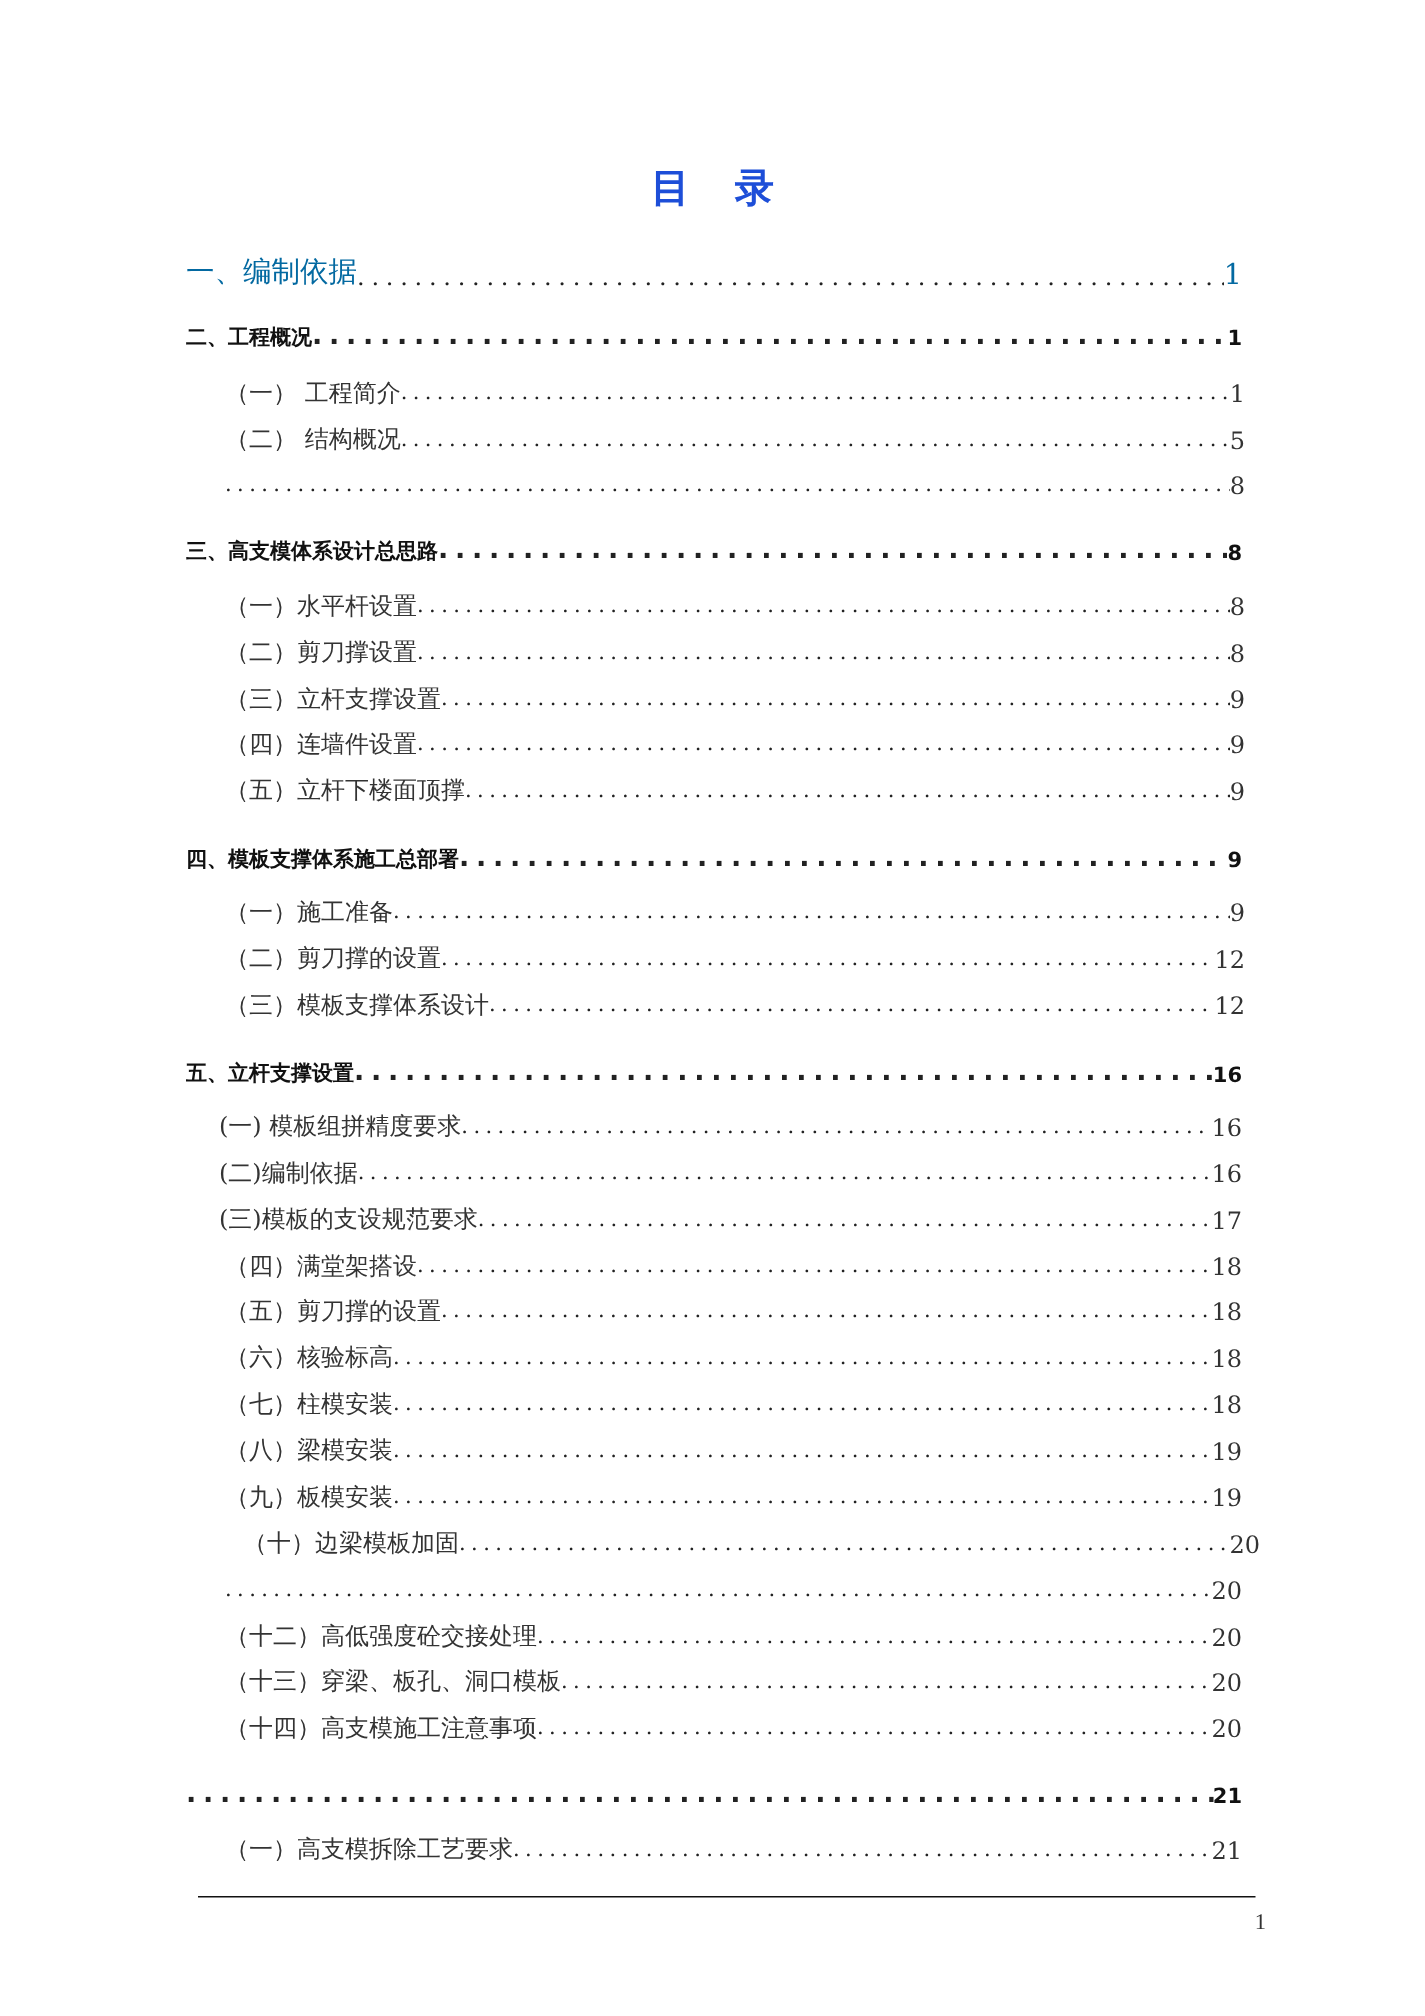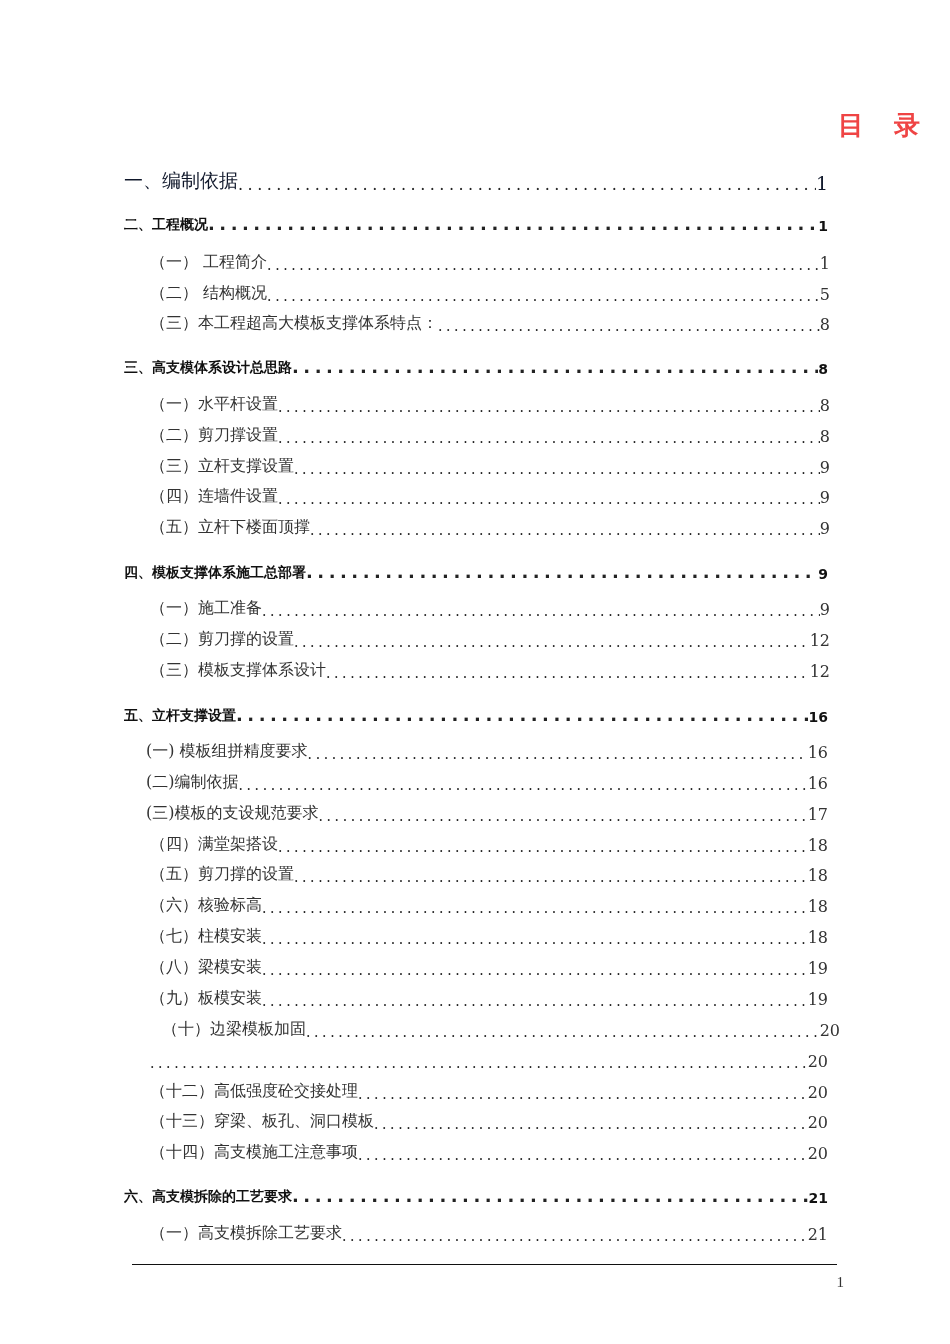"目录" .title { color: #ef4444 -> #1d4ed8; text-align: right -> center }
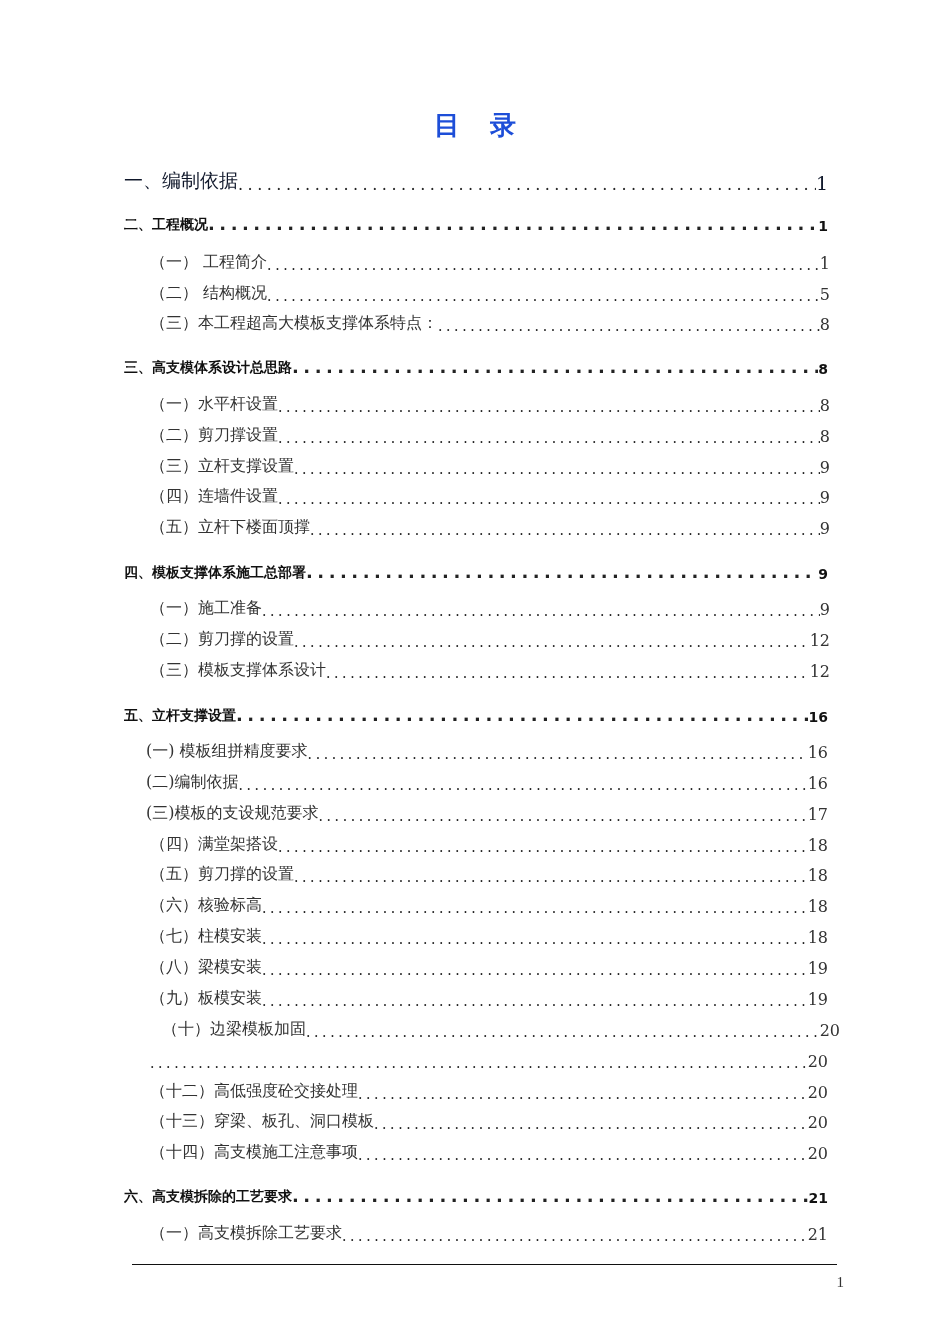"一、编制依据" .lvl1-plain { color: #0f172a -> #0369a1 }
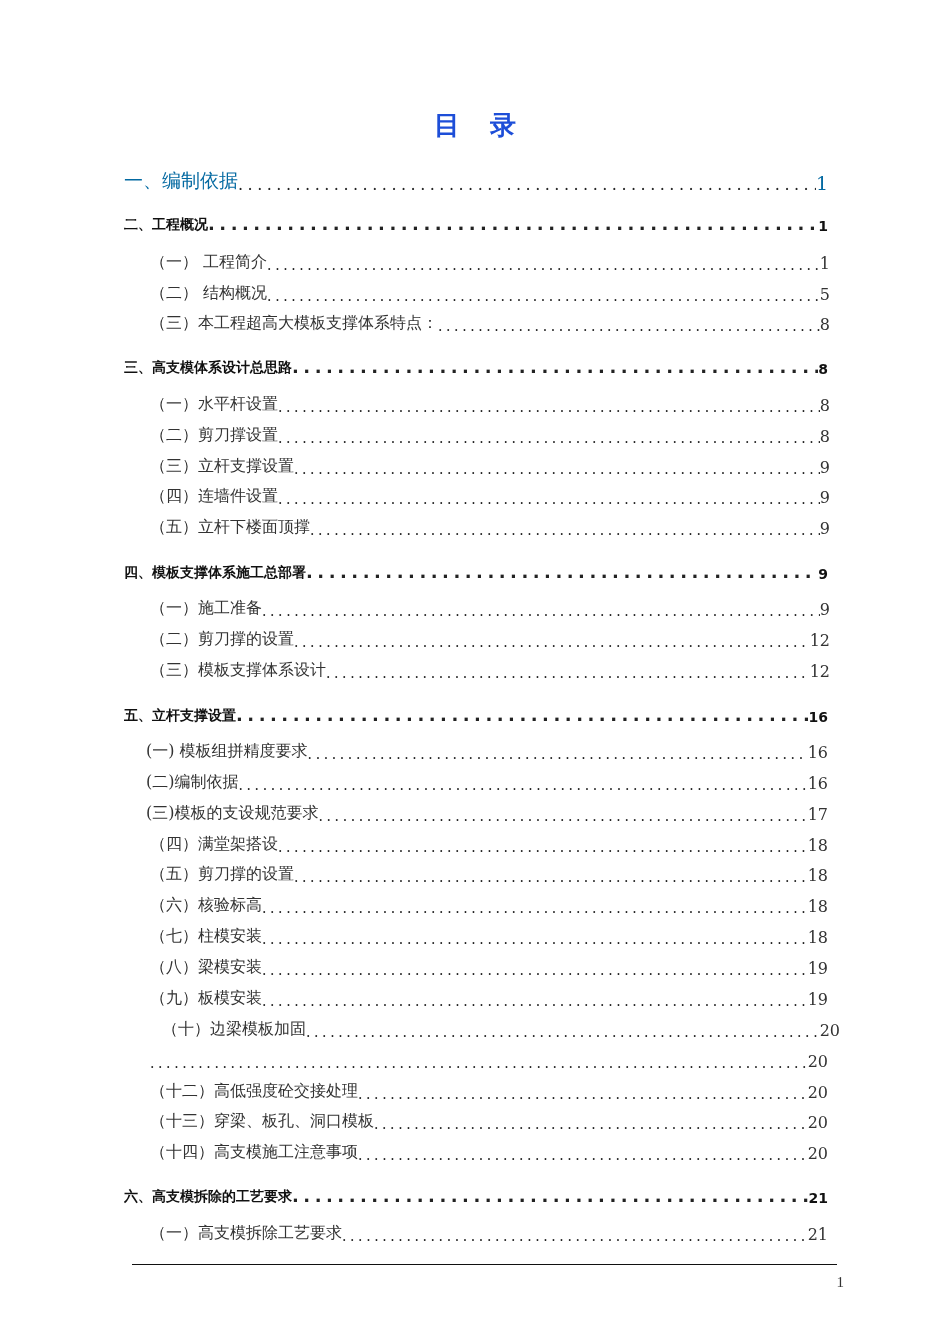"（一） 工程简介" .lvl2 { align-items: none -> center }
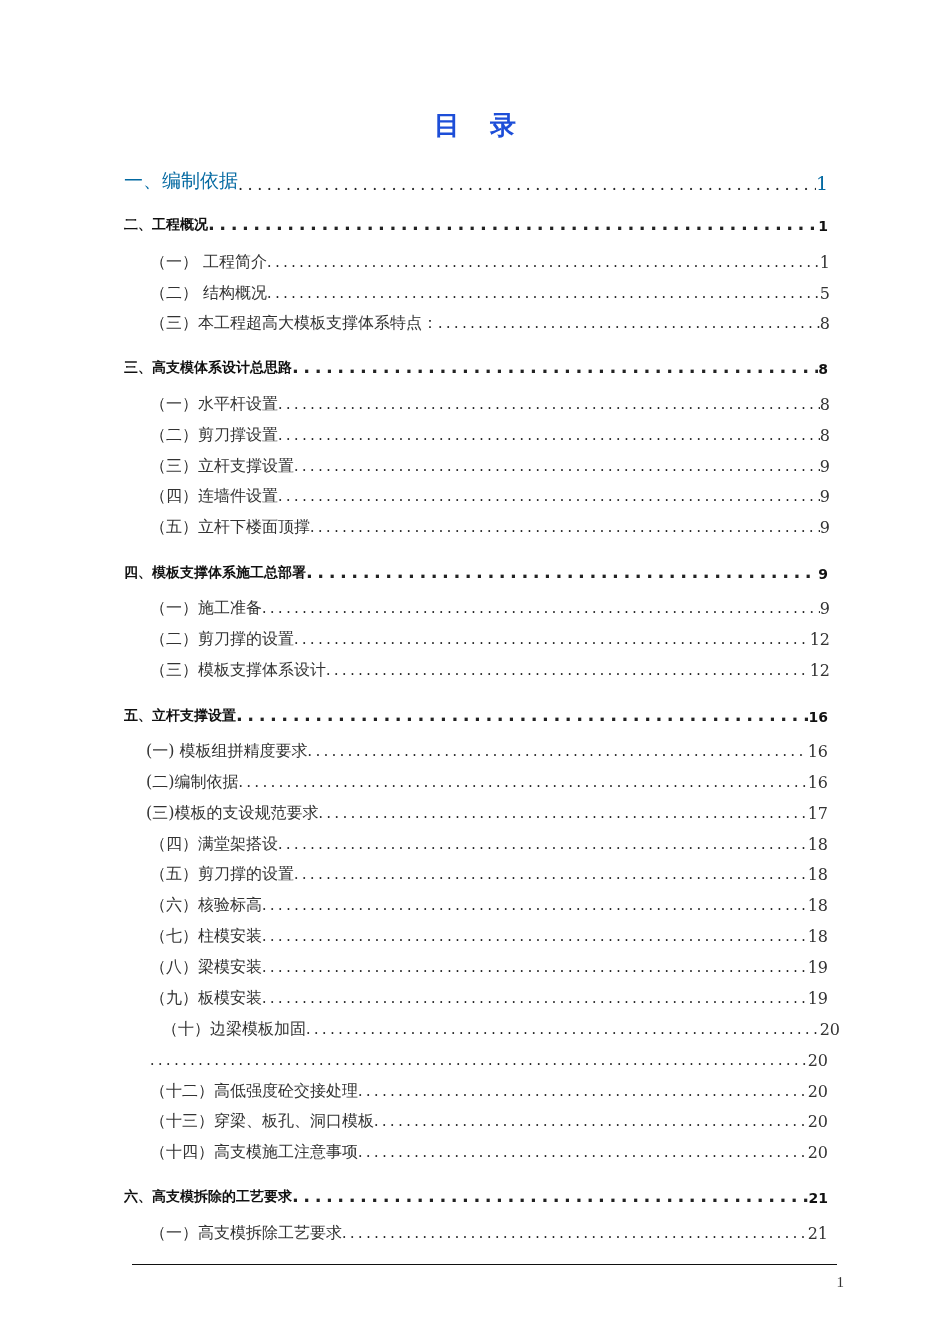"（三）本工程超高大模板支撑体系特点：" span.label { html: <span>（三）本工程超高大模板支撑体系特点：</span> -> none }
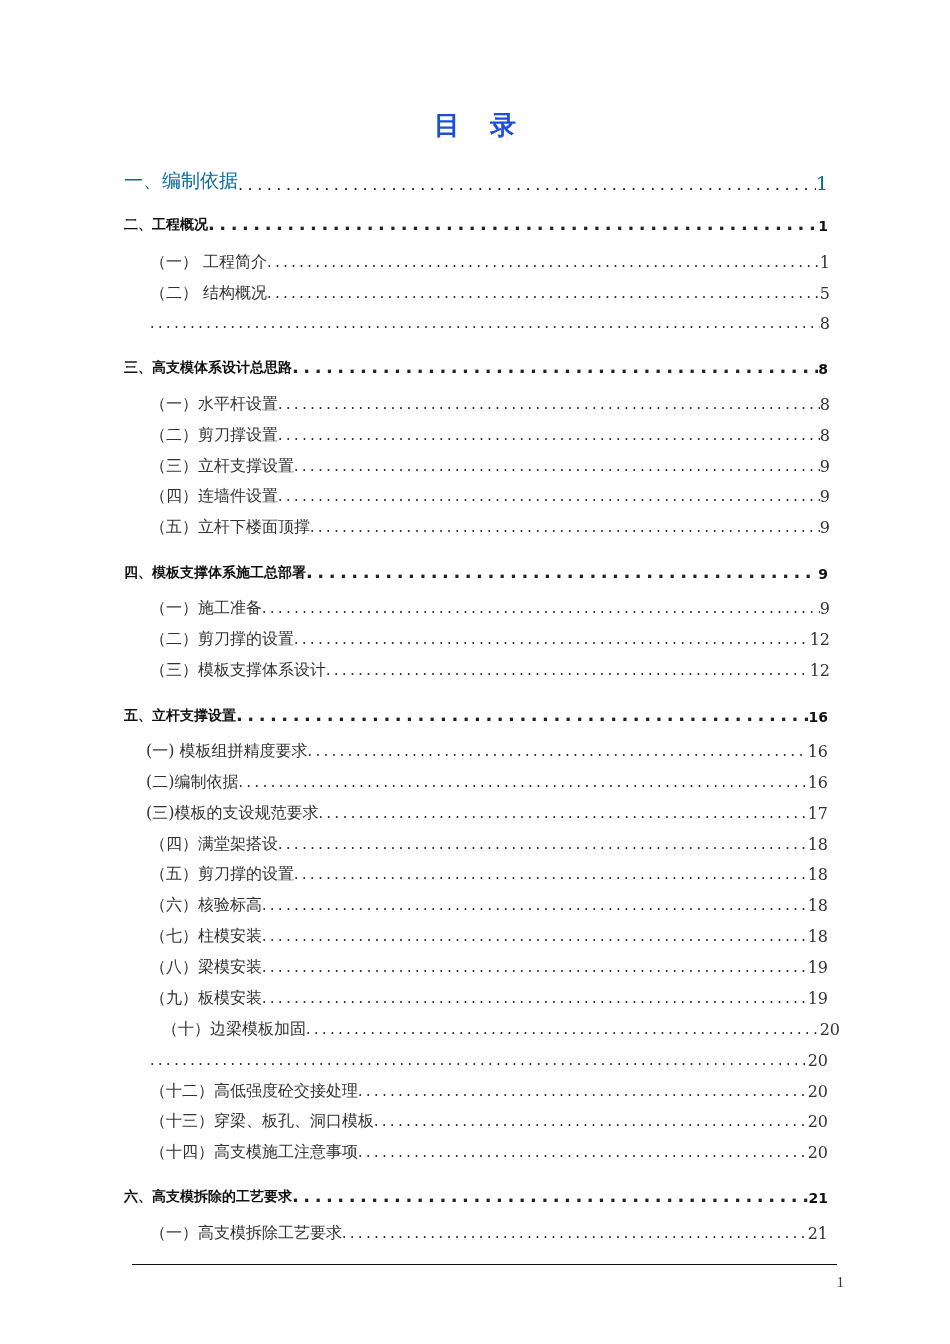"六、高支模拆除的工艺要求" span.label { html: <span>六、高支模拆除的工艺要求</span> -> none }
